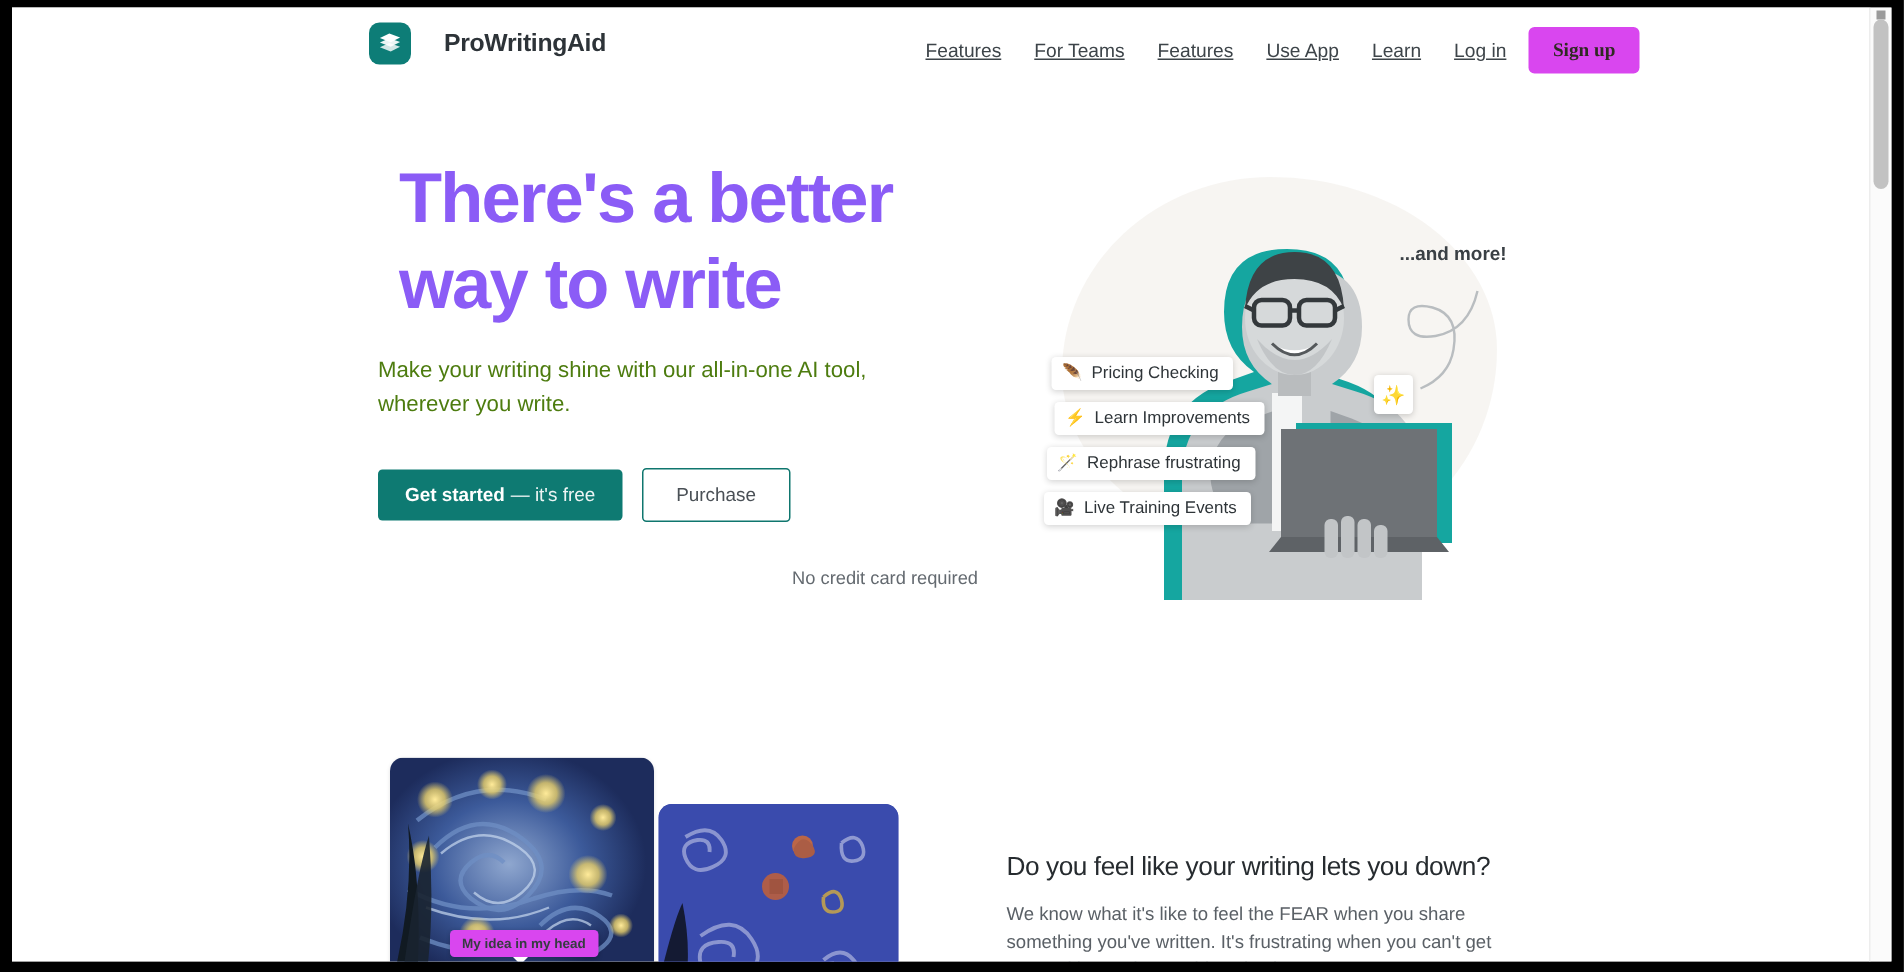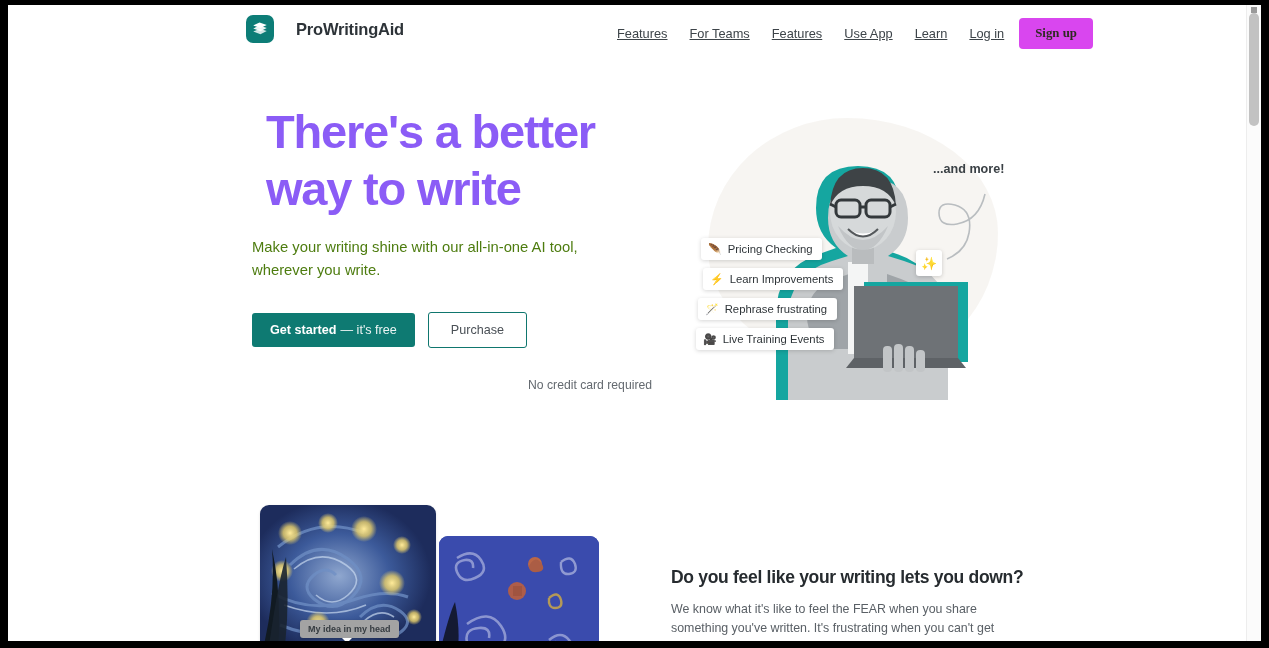"Do you feel like your" #lower-title { font-weight: bold -> normal }
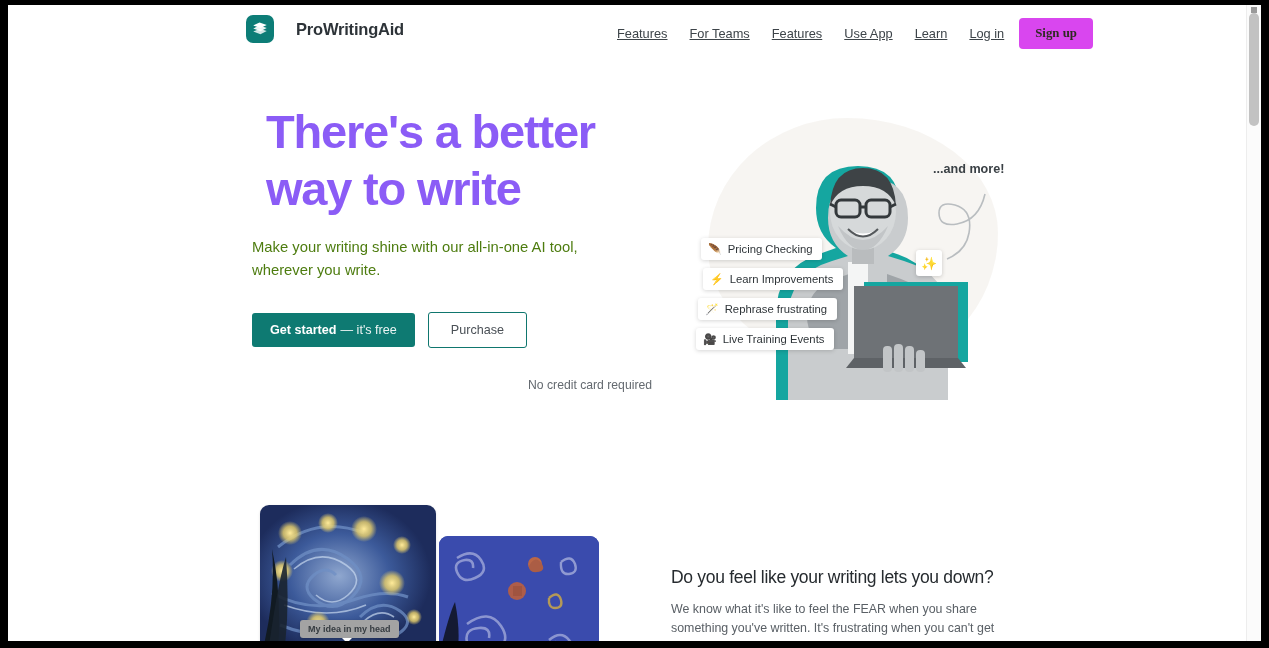"My idea in my head" #idea-caption { background: #a3a3a3 -> #d946ef }
